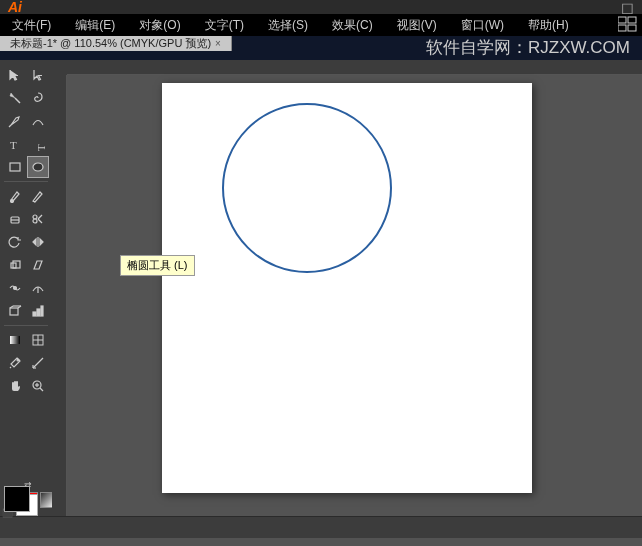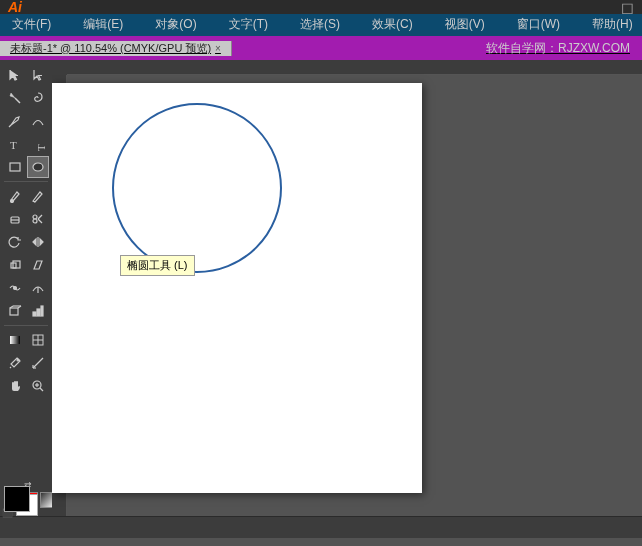"文件(F)" #menu-bar { align-items: flex-start -> center; background: #0c4a6e -> #000000; gap: 16px -> 8px }
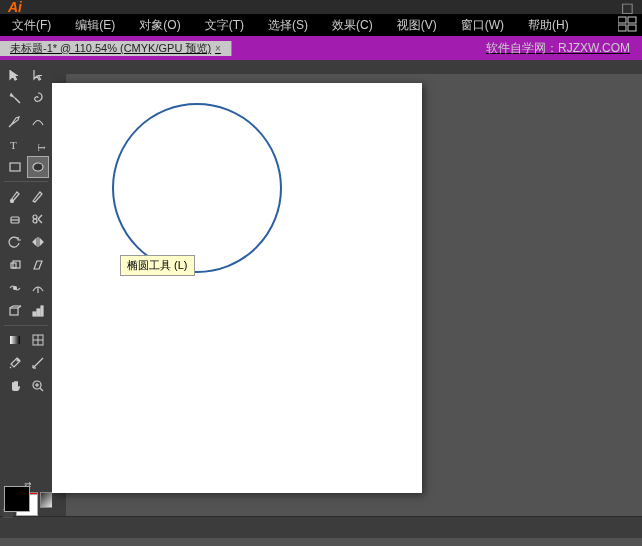"未标题-1* @ 110.54% (CMYK/GPU 预览)" #tab-bar { align-items: center -> flex-start; background: #a21caf -> #0f172a; text-decoration: underline -> none }
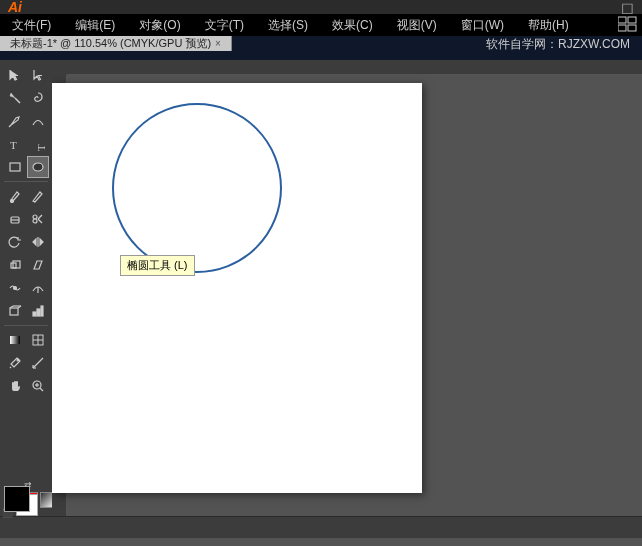"软件自学网：RJZXW.COM" .tab-right-text { font-size: 12px -> 17px }
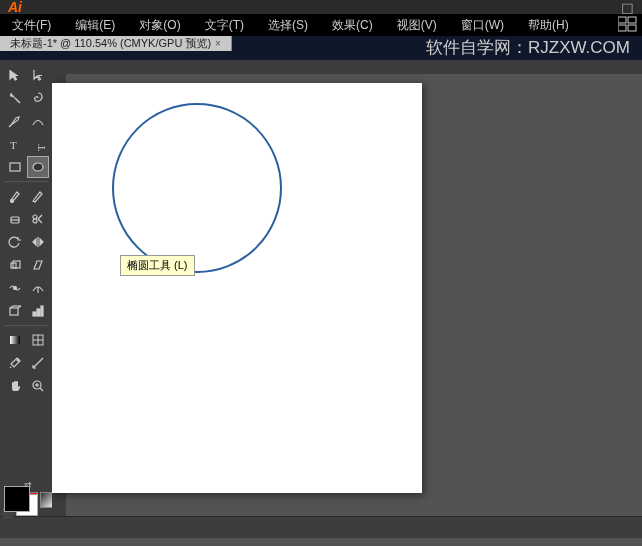"椭圆工具 (L)" #canvas-area { justify-content: flex-start -> center }
